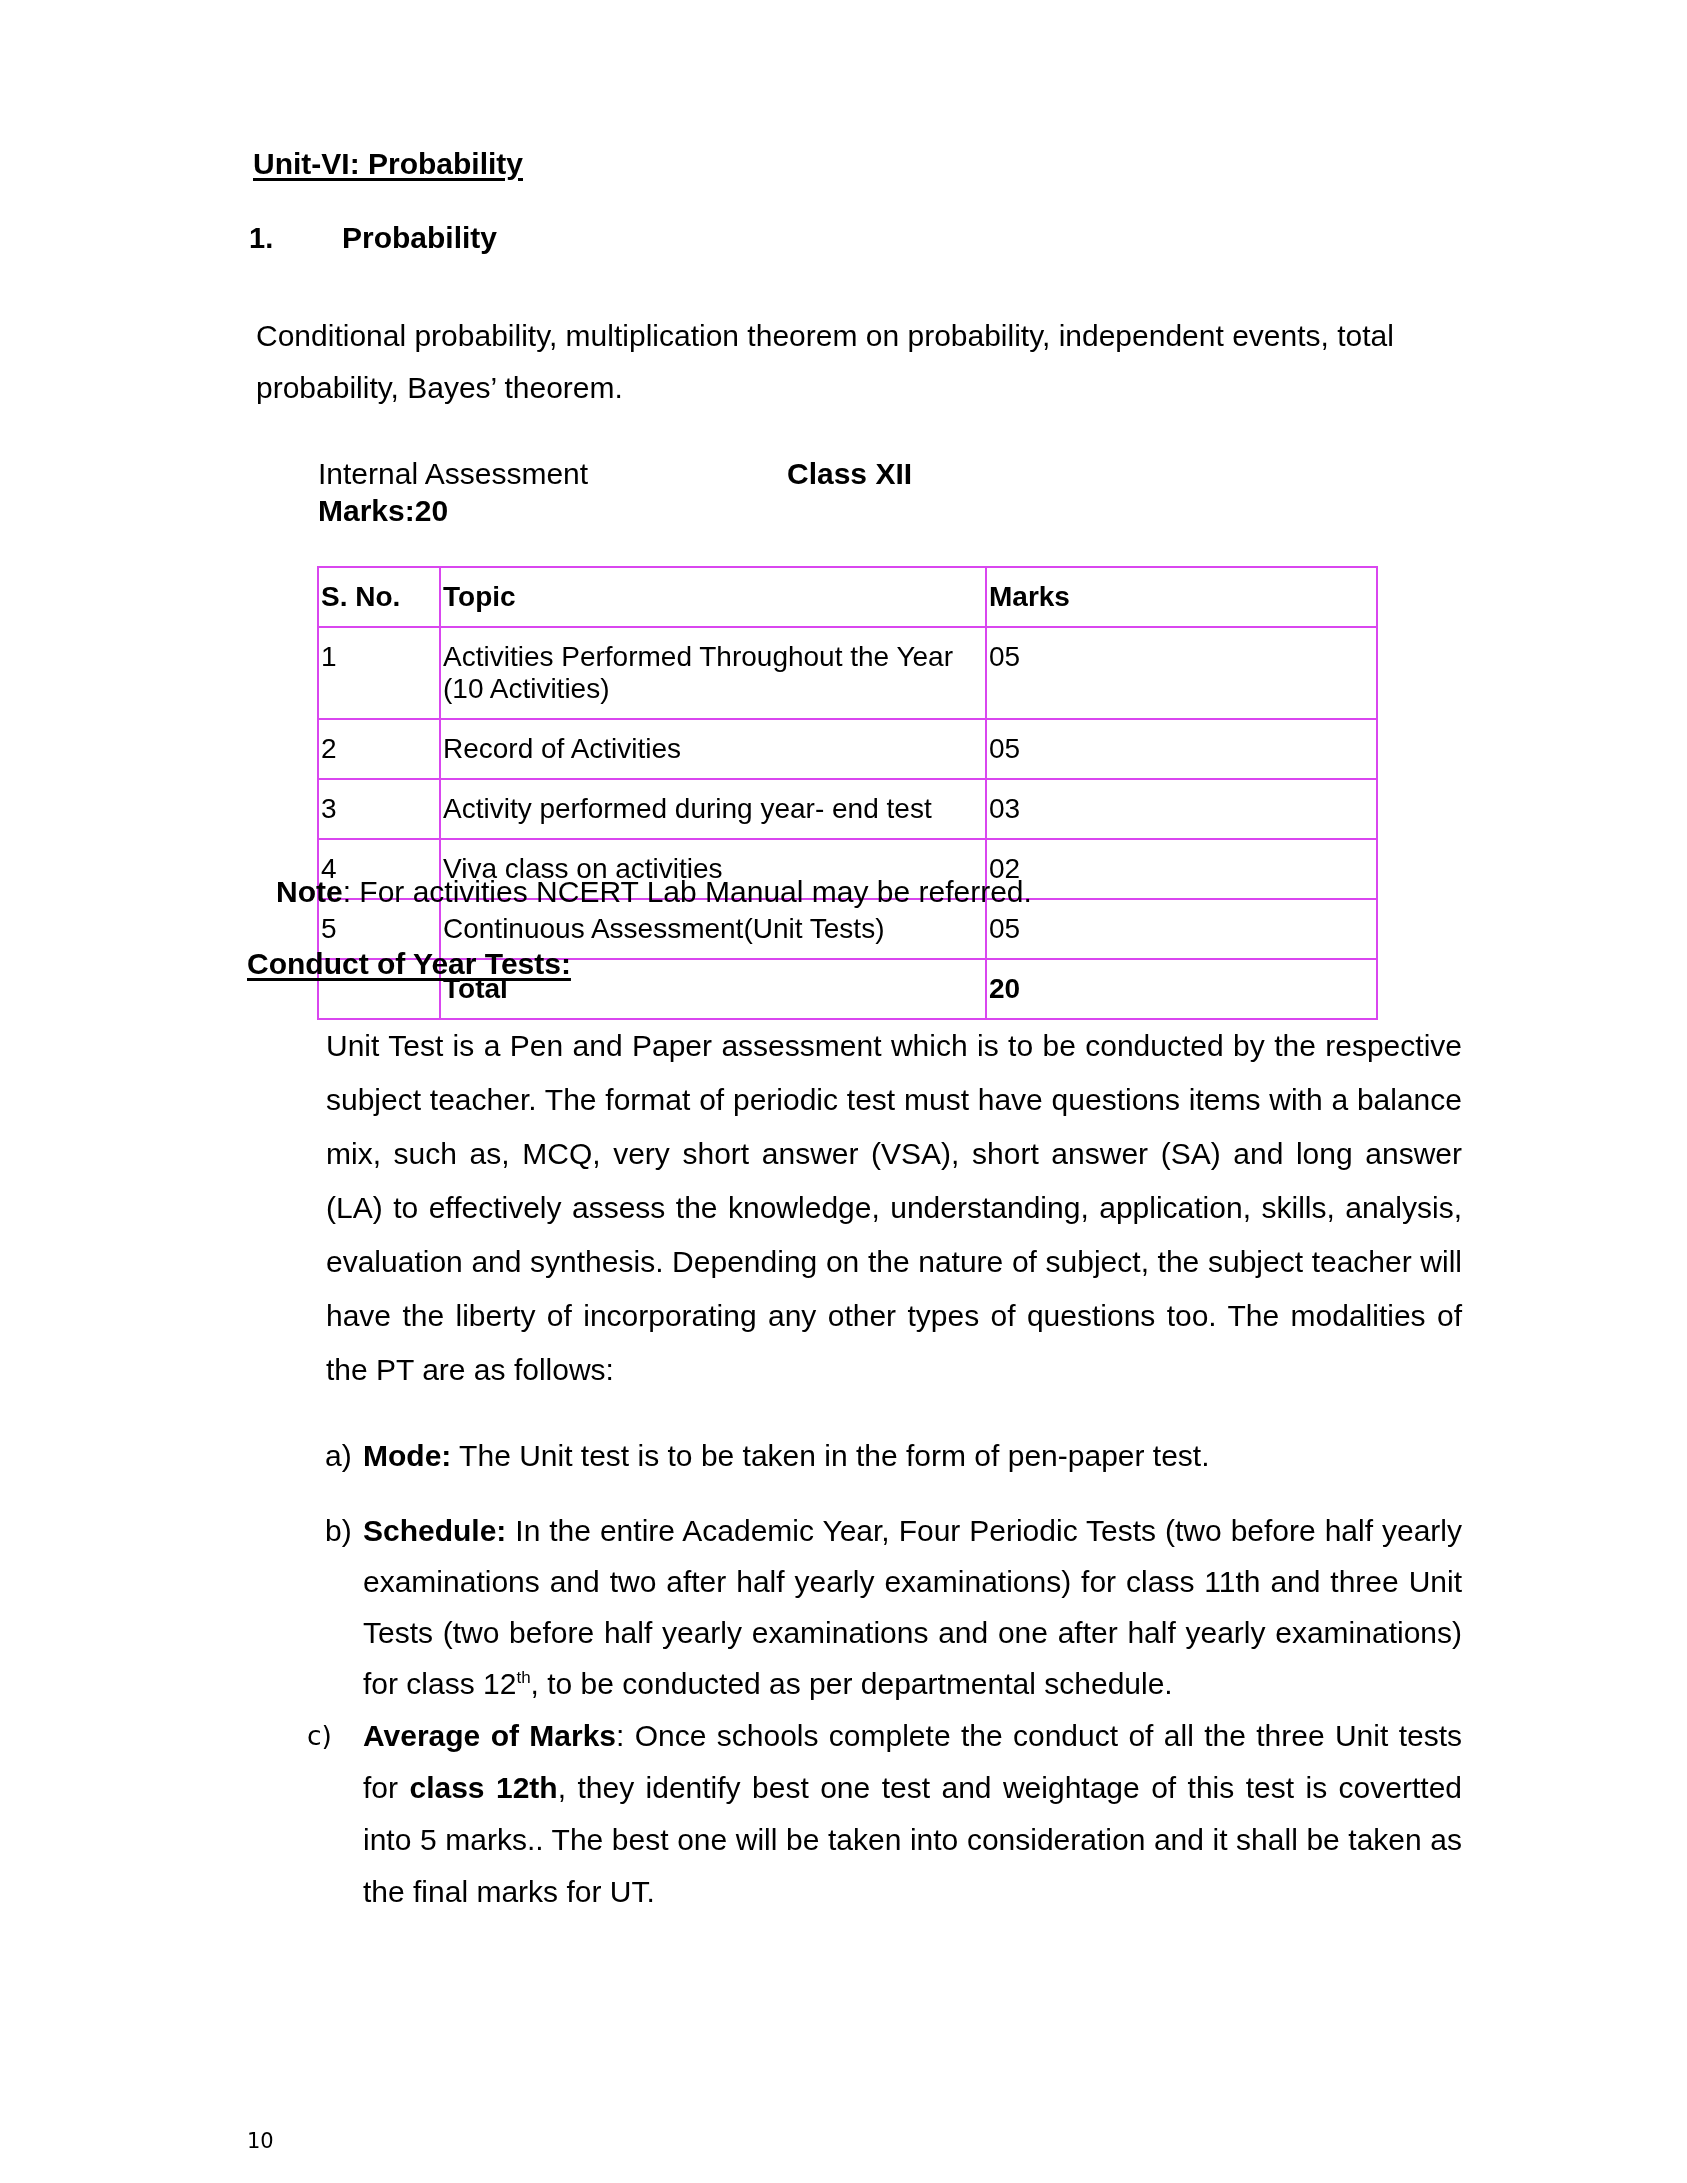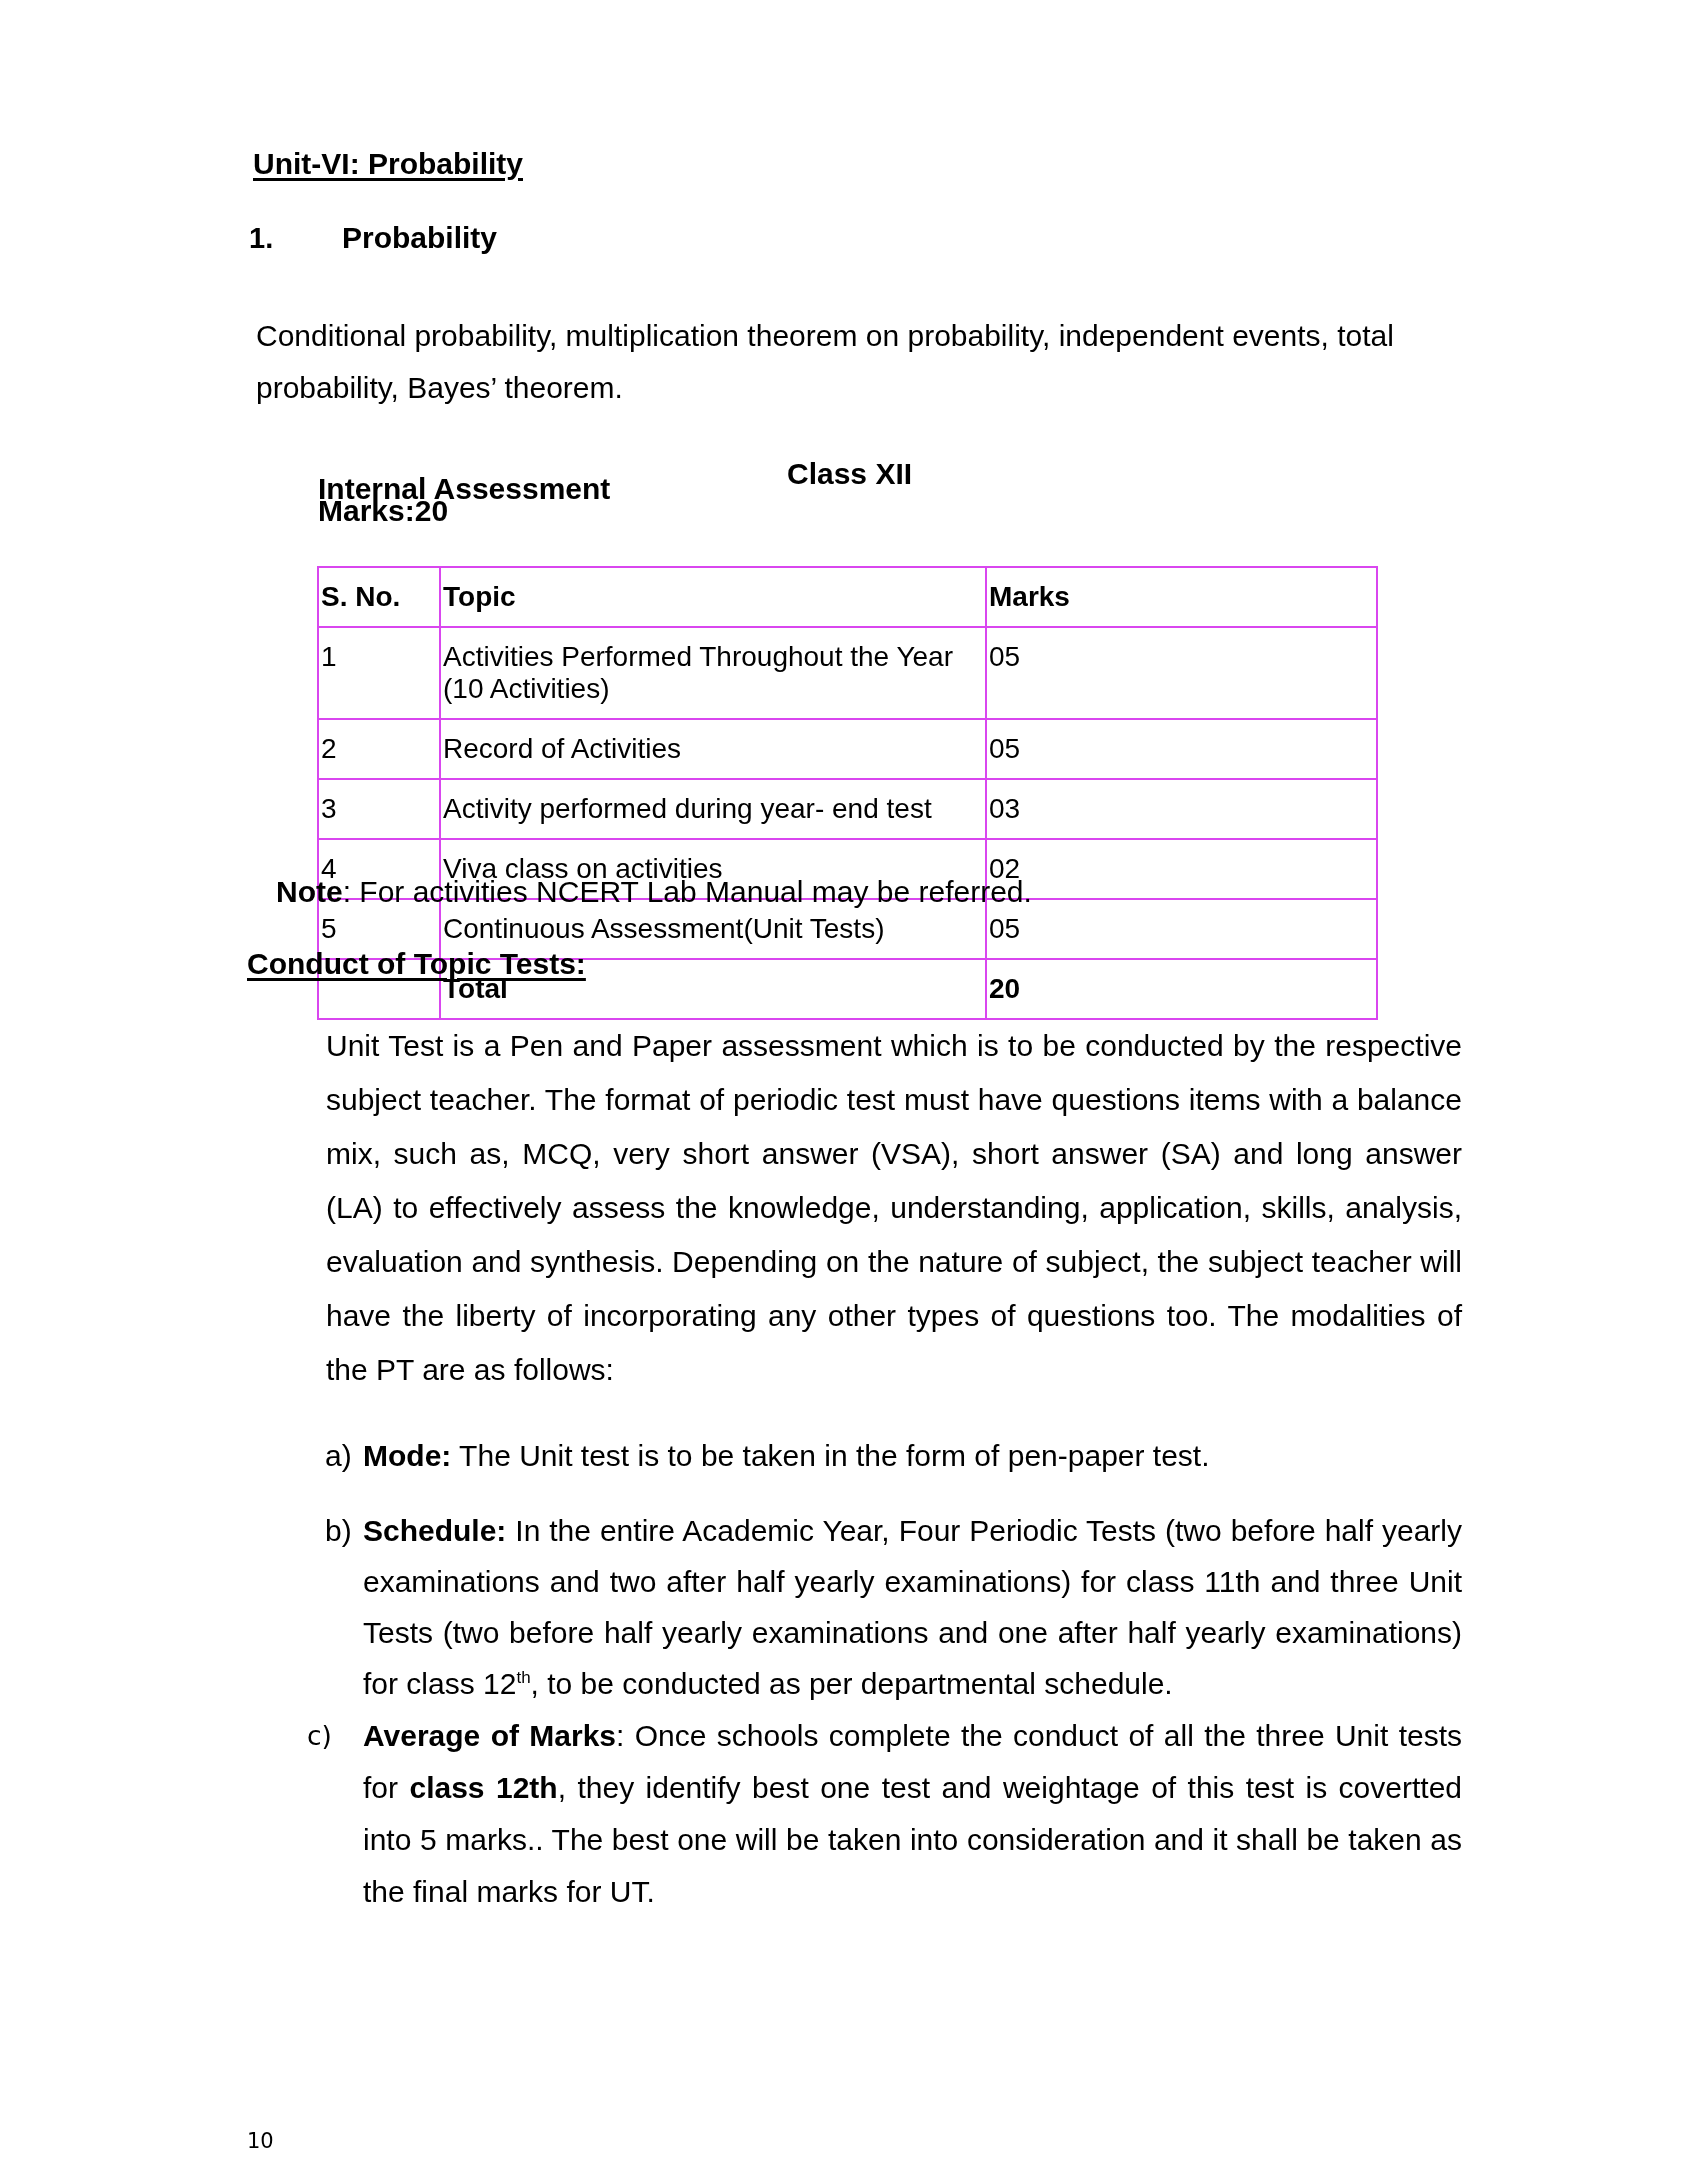"Internal Assessment" .ia-title { font-weight: bold -> normal; top: 472px -> 457px }
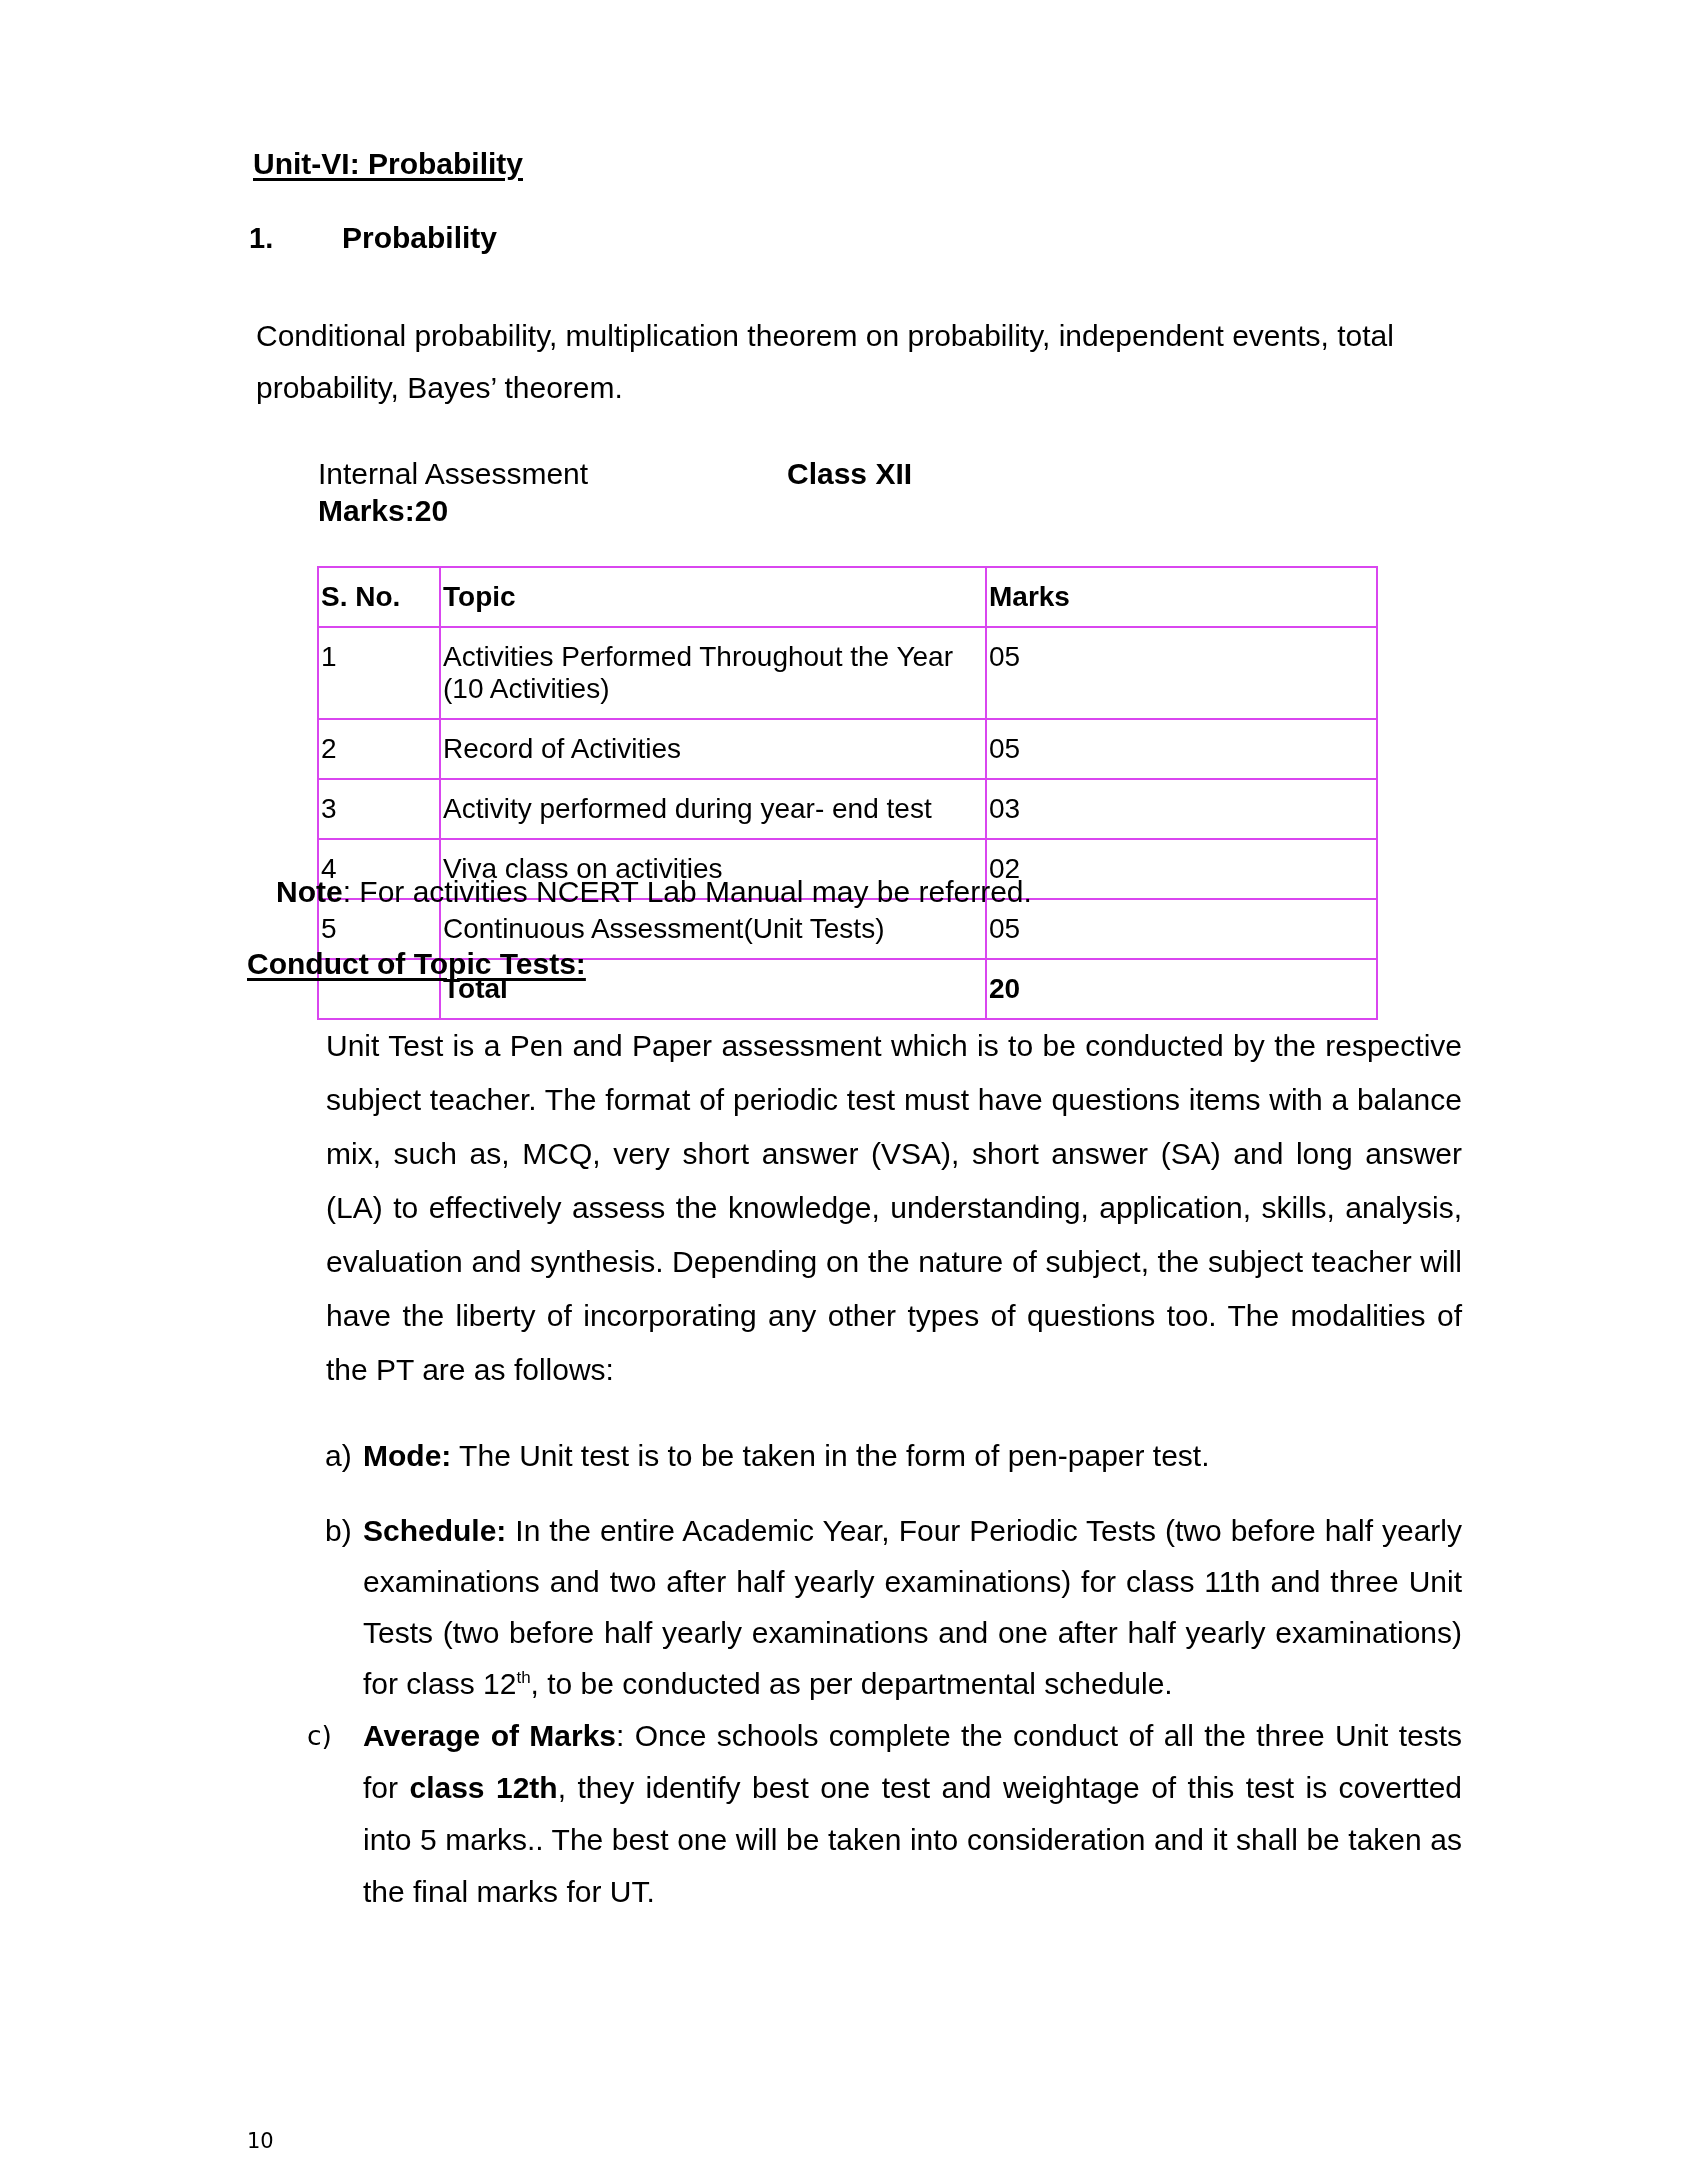"Conduct of Topic Tests:" div.abs { text: Topic -> Year }
